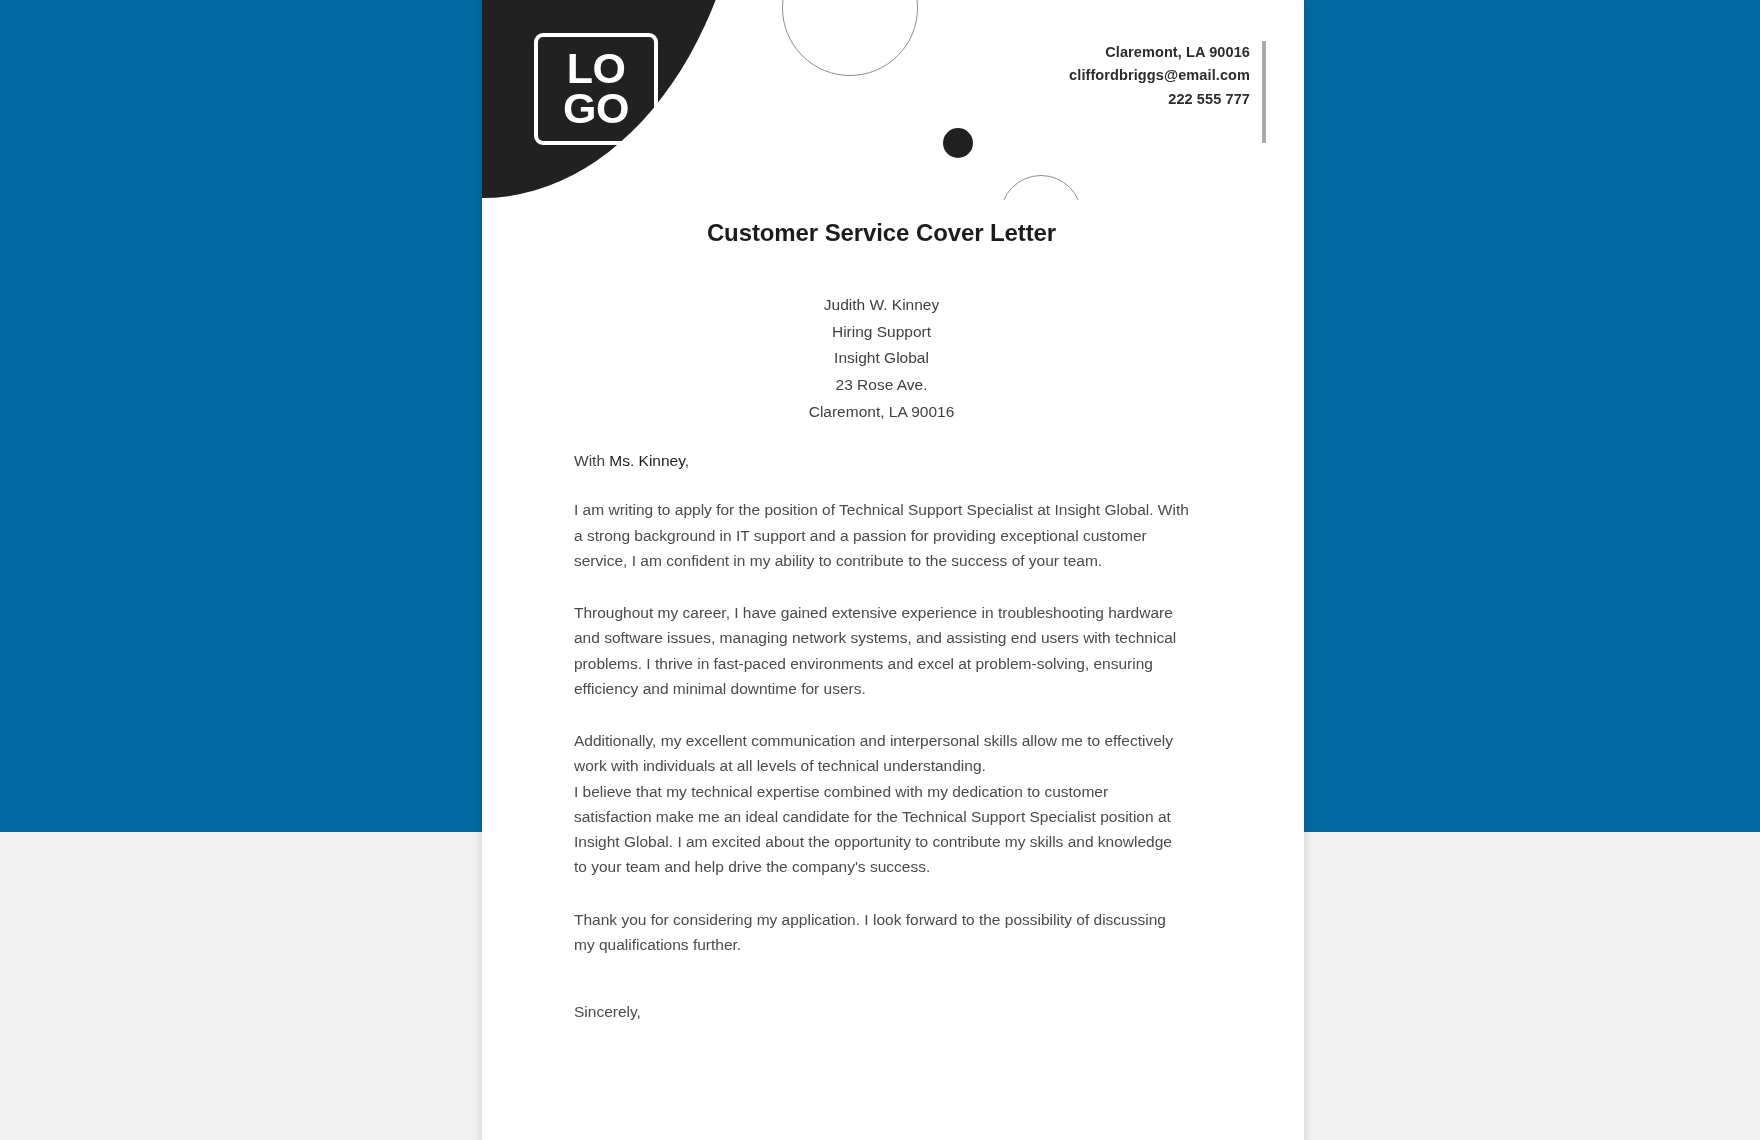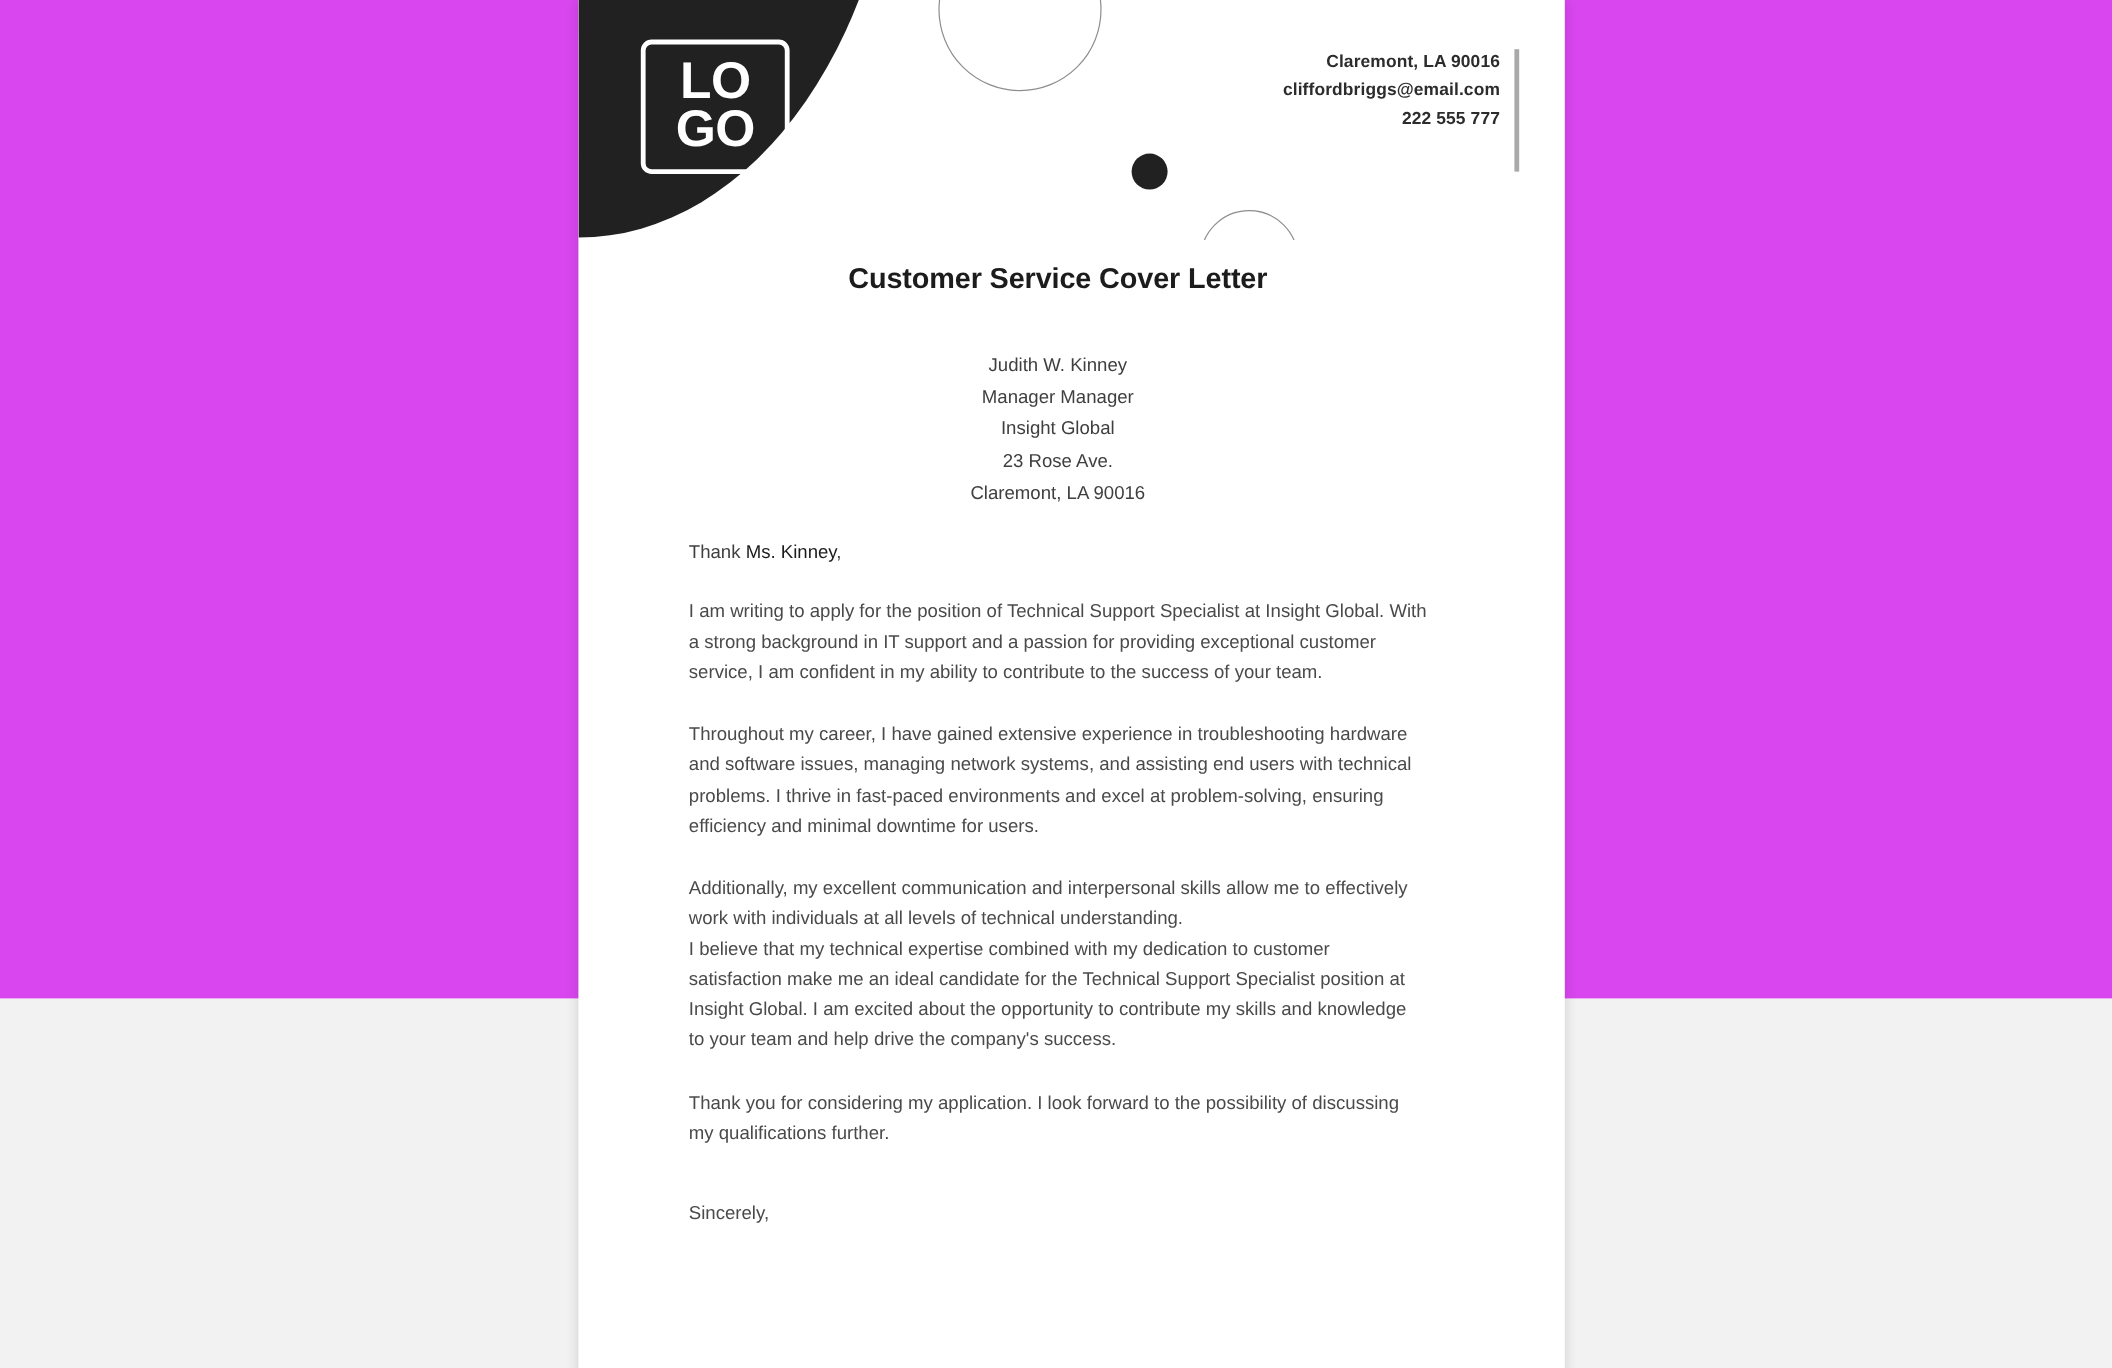"LO" #viewport { background: #d946ef -> #0369a1 }
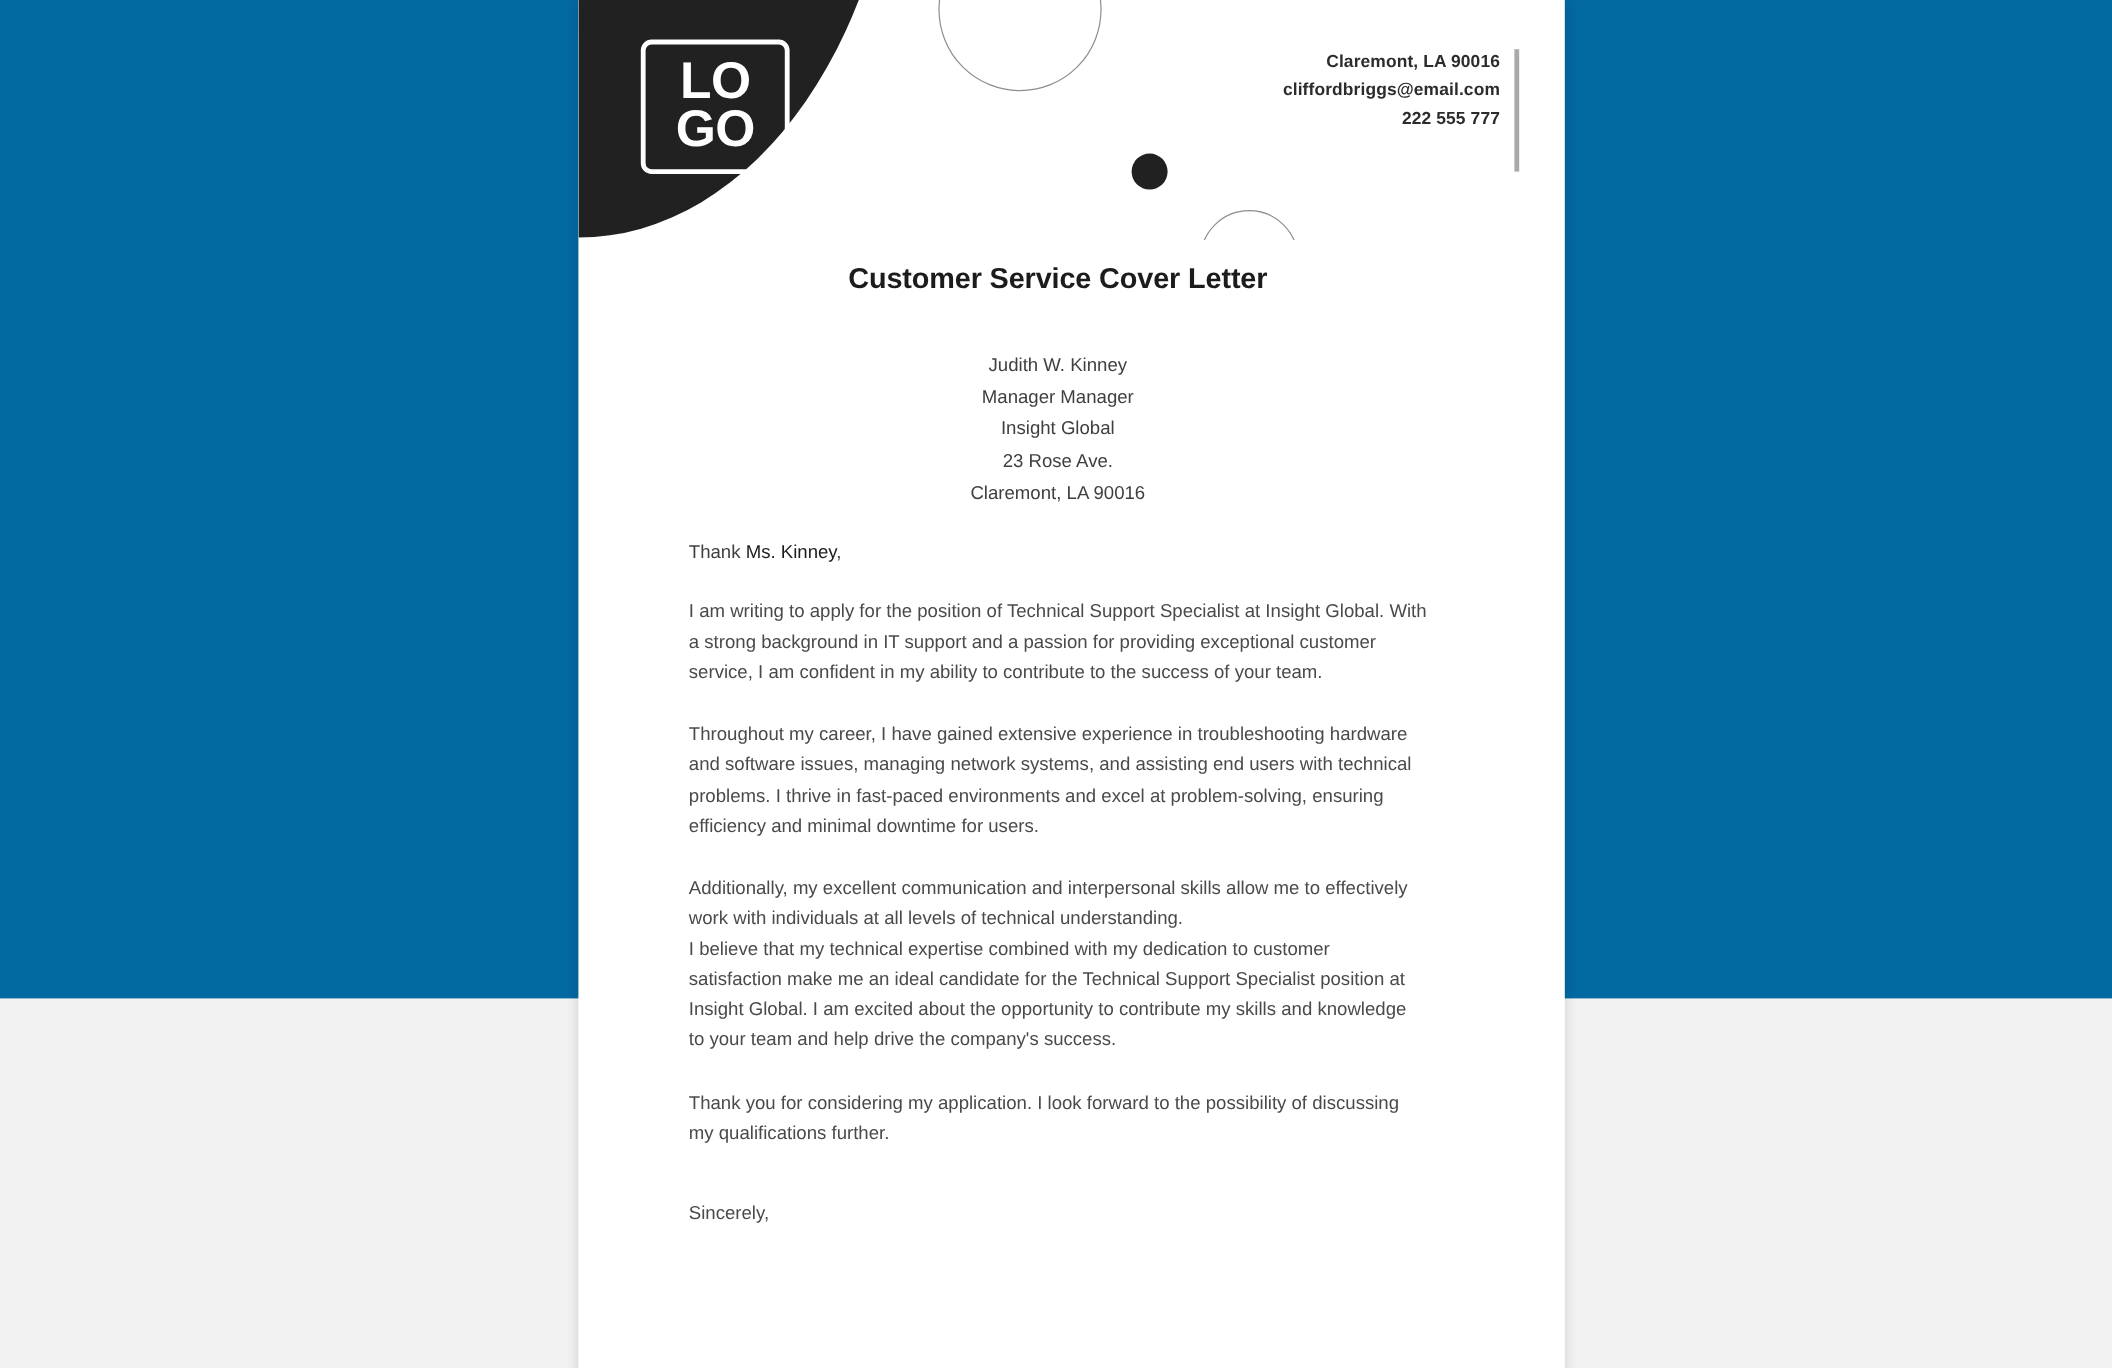"Manager Manager" div { text: Manager Manager -> Hiring Support }
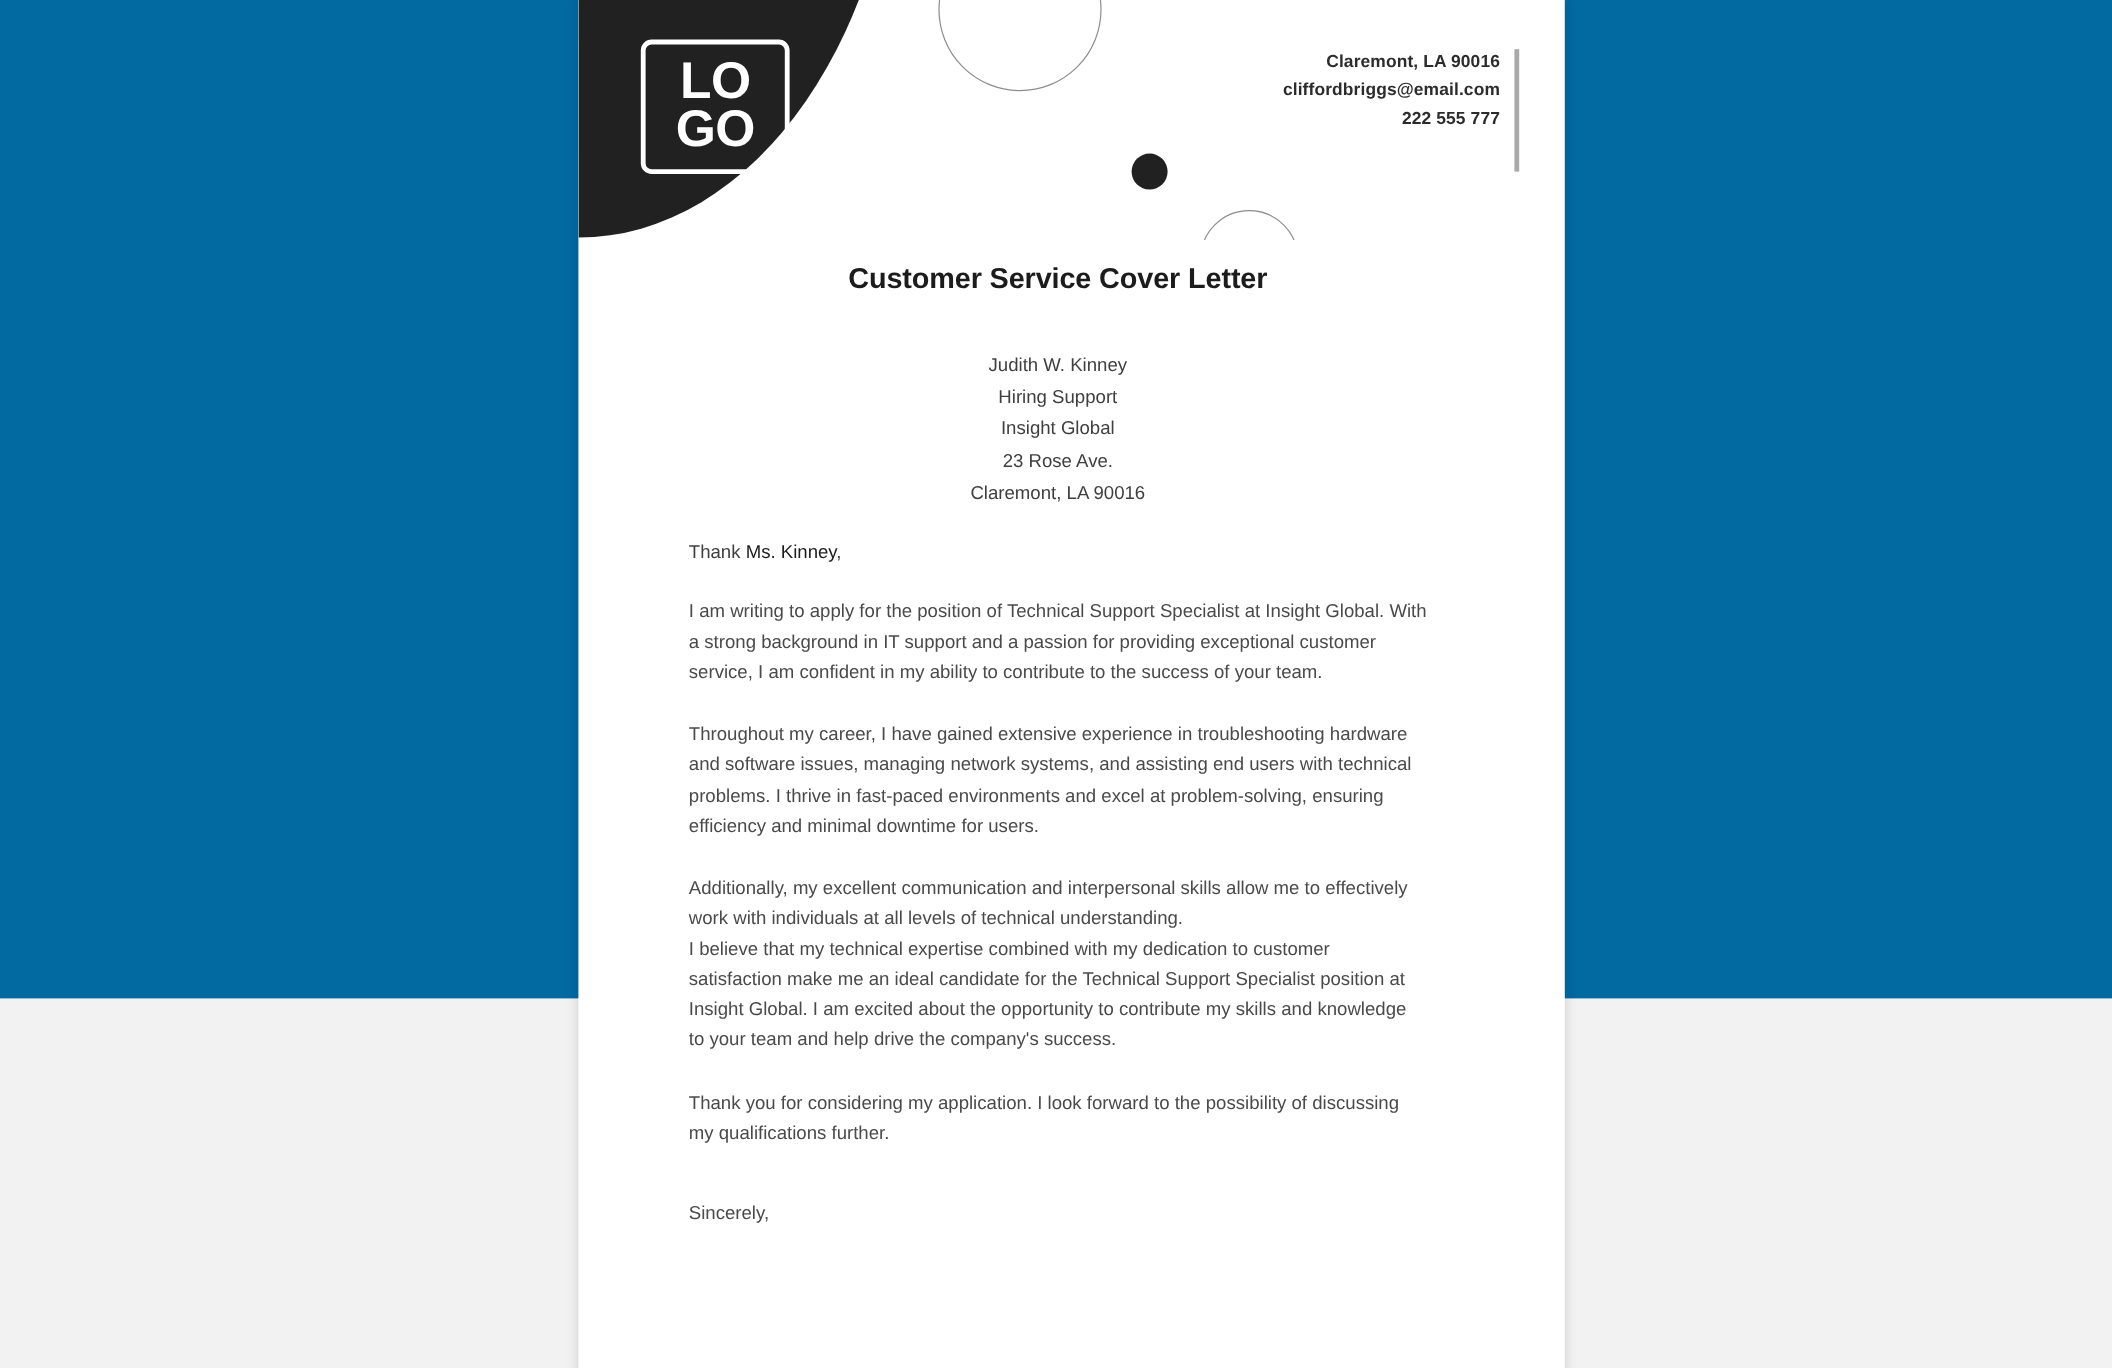"Thank" span { text: Thank -> With }
